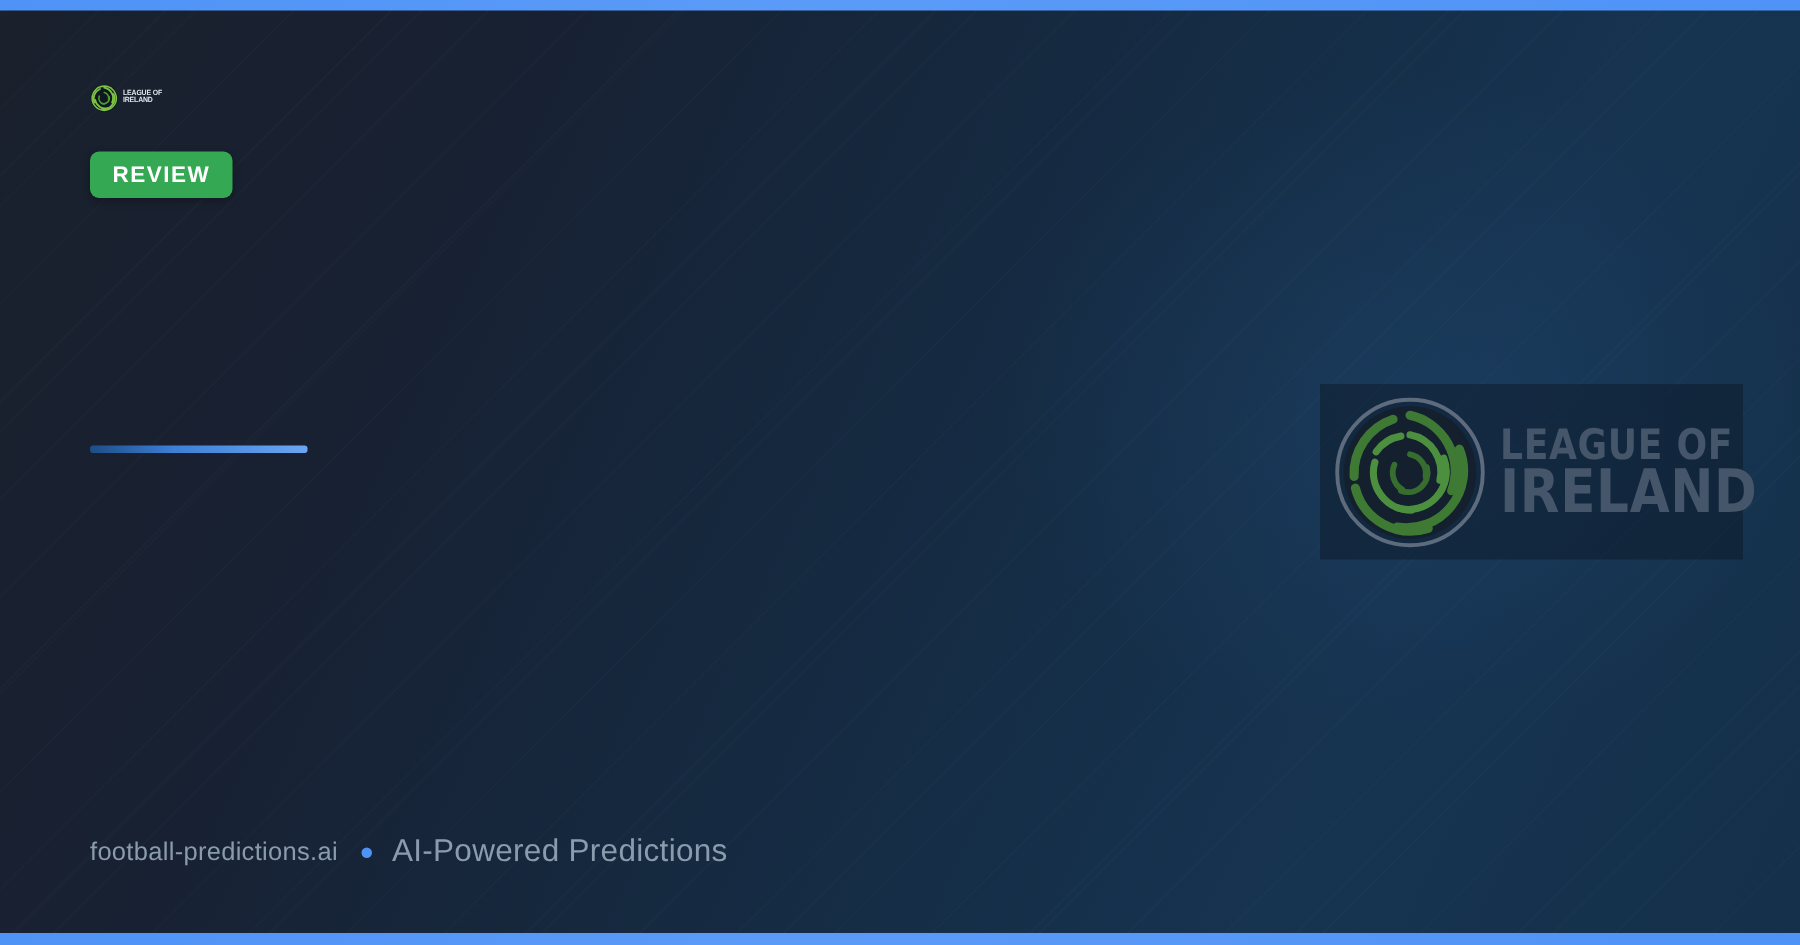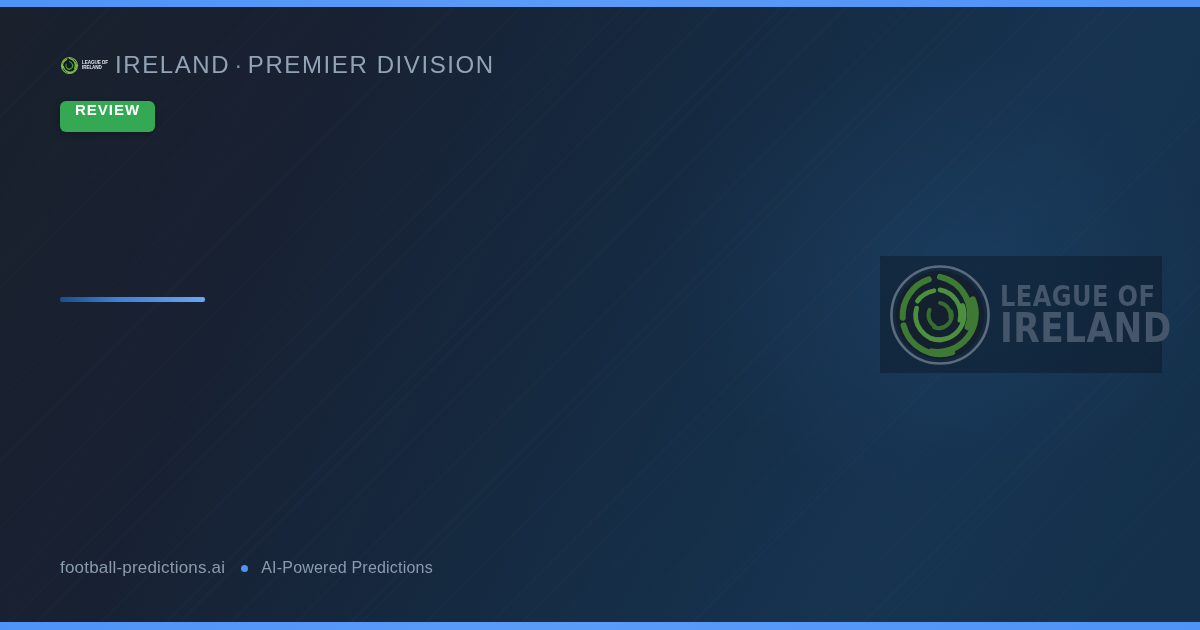"IRELAND · PREMIER DIVISION" div { html: <div> <span>IRELAND</span><span>·</span><span>PREMIER DIVISION</span> </div> -> none }
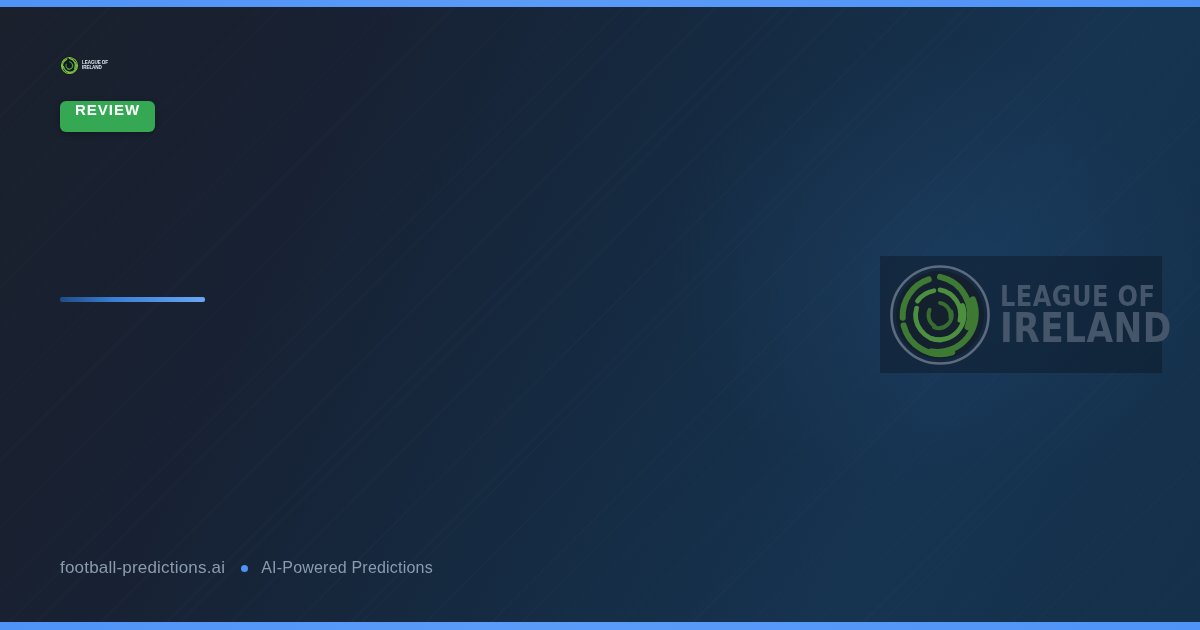"REVIEW" #badge { align-items: flex-start -> center }
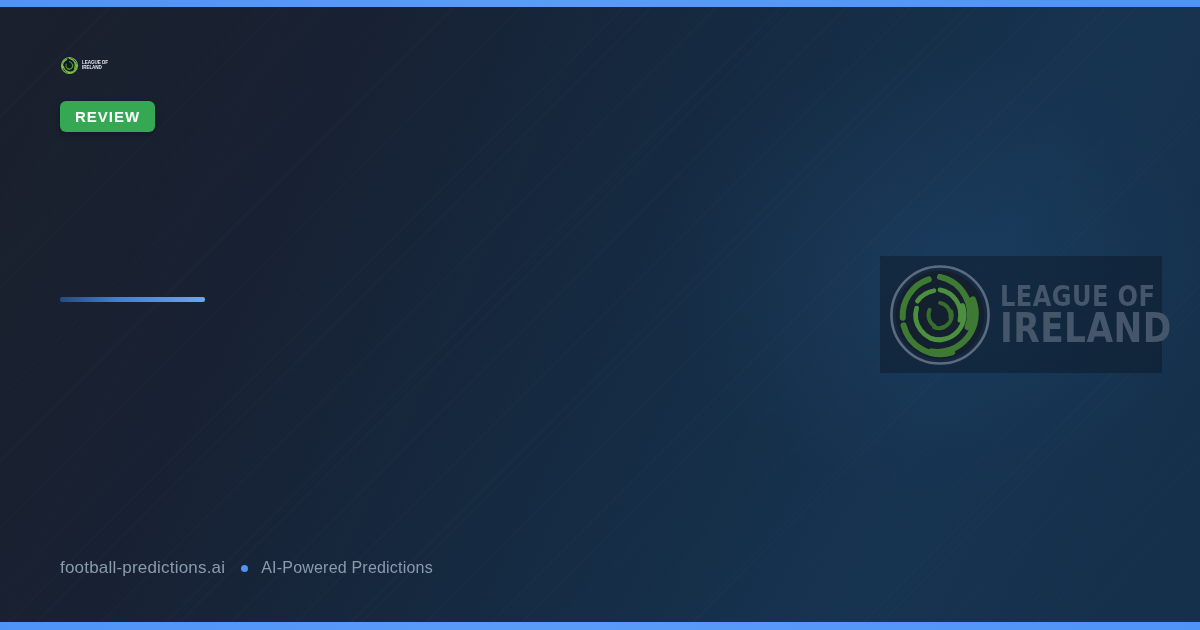"AI-Powered Predictions" #footer-tag { font-size: 16px -> 21px }
